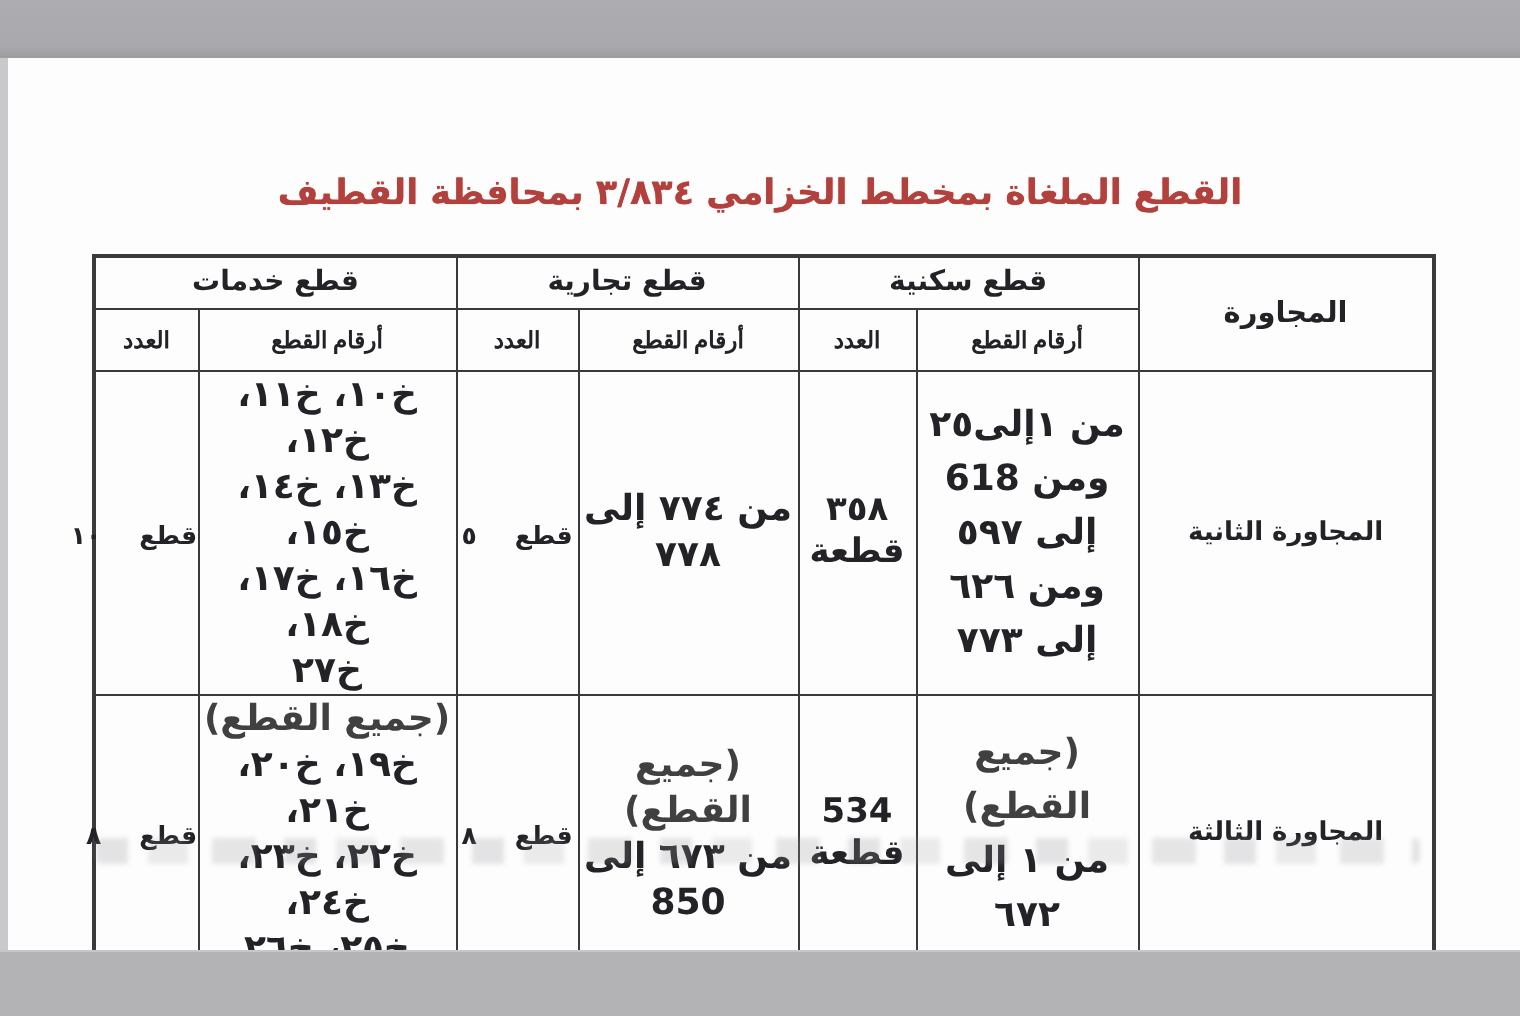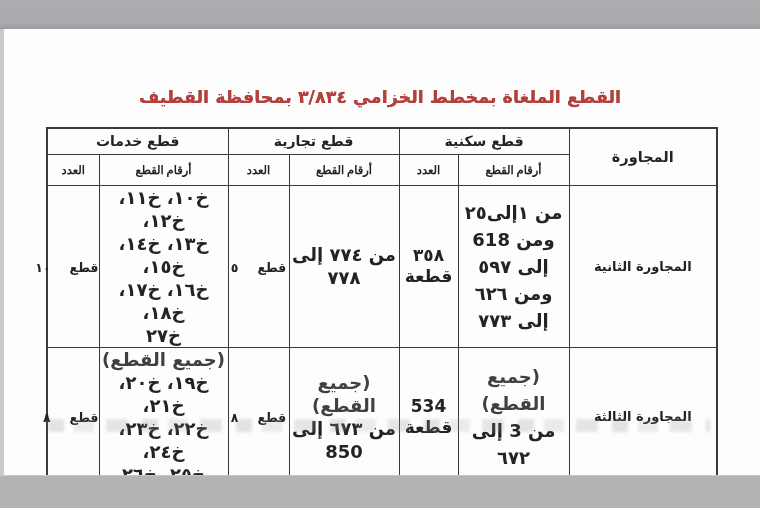"من 3 إلى ٦٧٢" div { text: 3 -> ١ }
